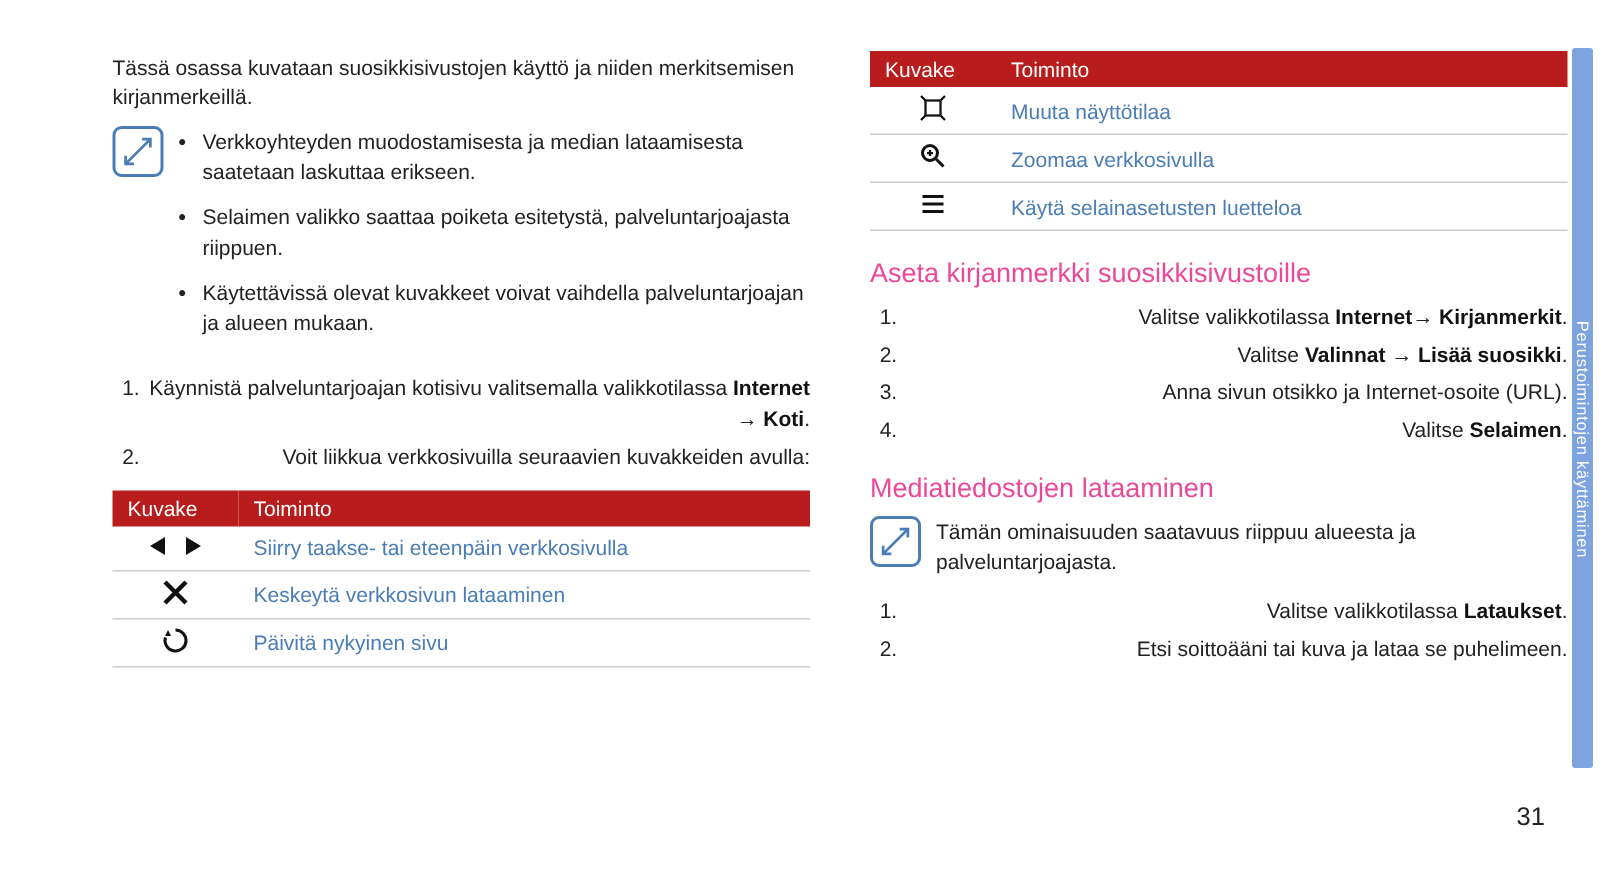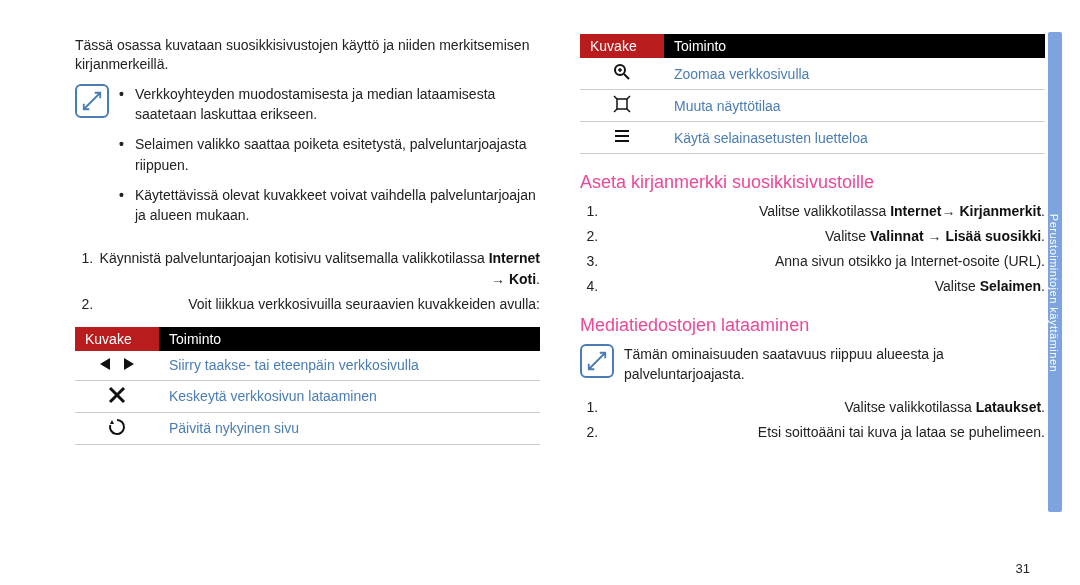"Toiminto" table.iconfn th { background: #000000 -> #b91c1c }
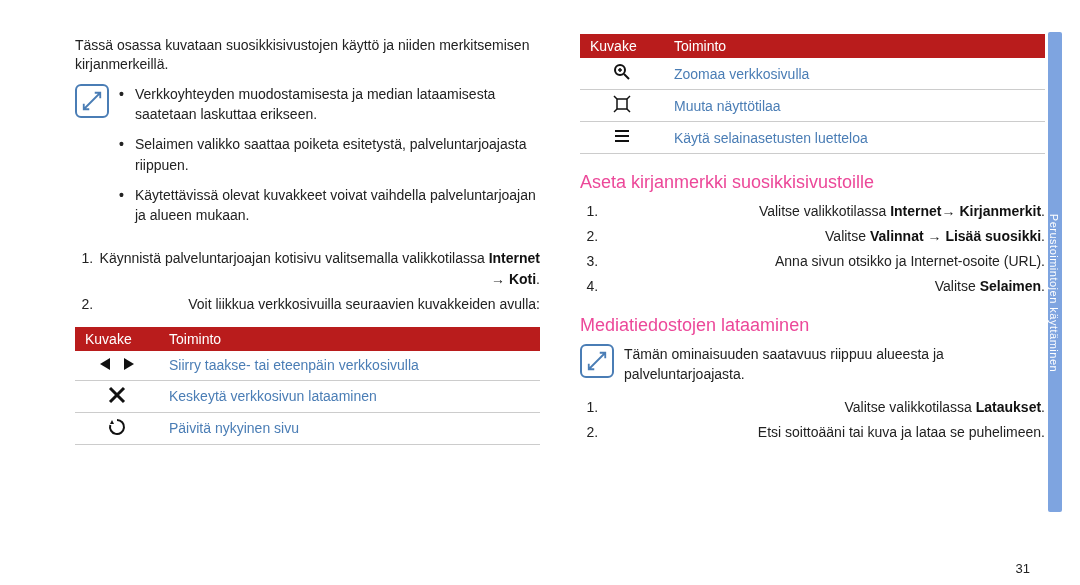"Zoomaa verkkosivulla" tr { order: before "Muuta näyttötilaa" -> after "Muuta näyttötilaa" }
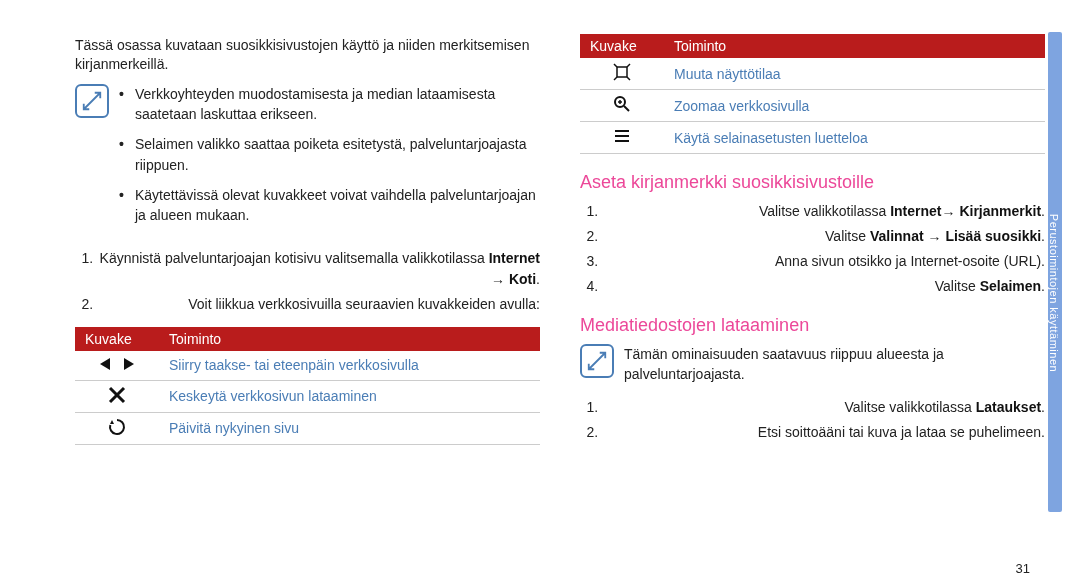"31" .pagenum { bottom: 9px -> 30px; font-size: 13px -> 17px }
